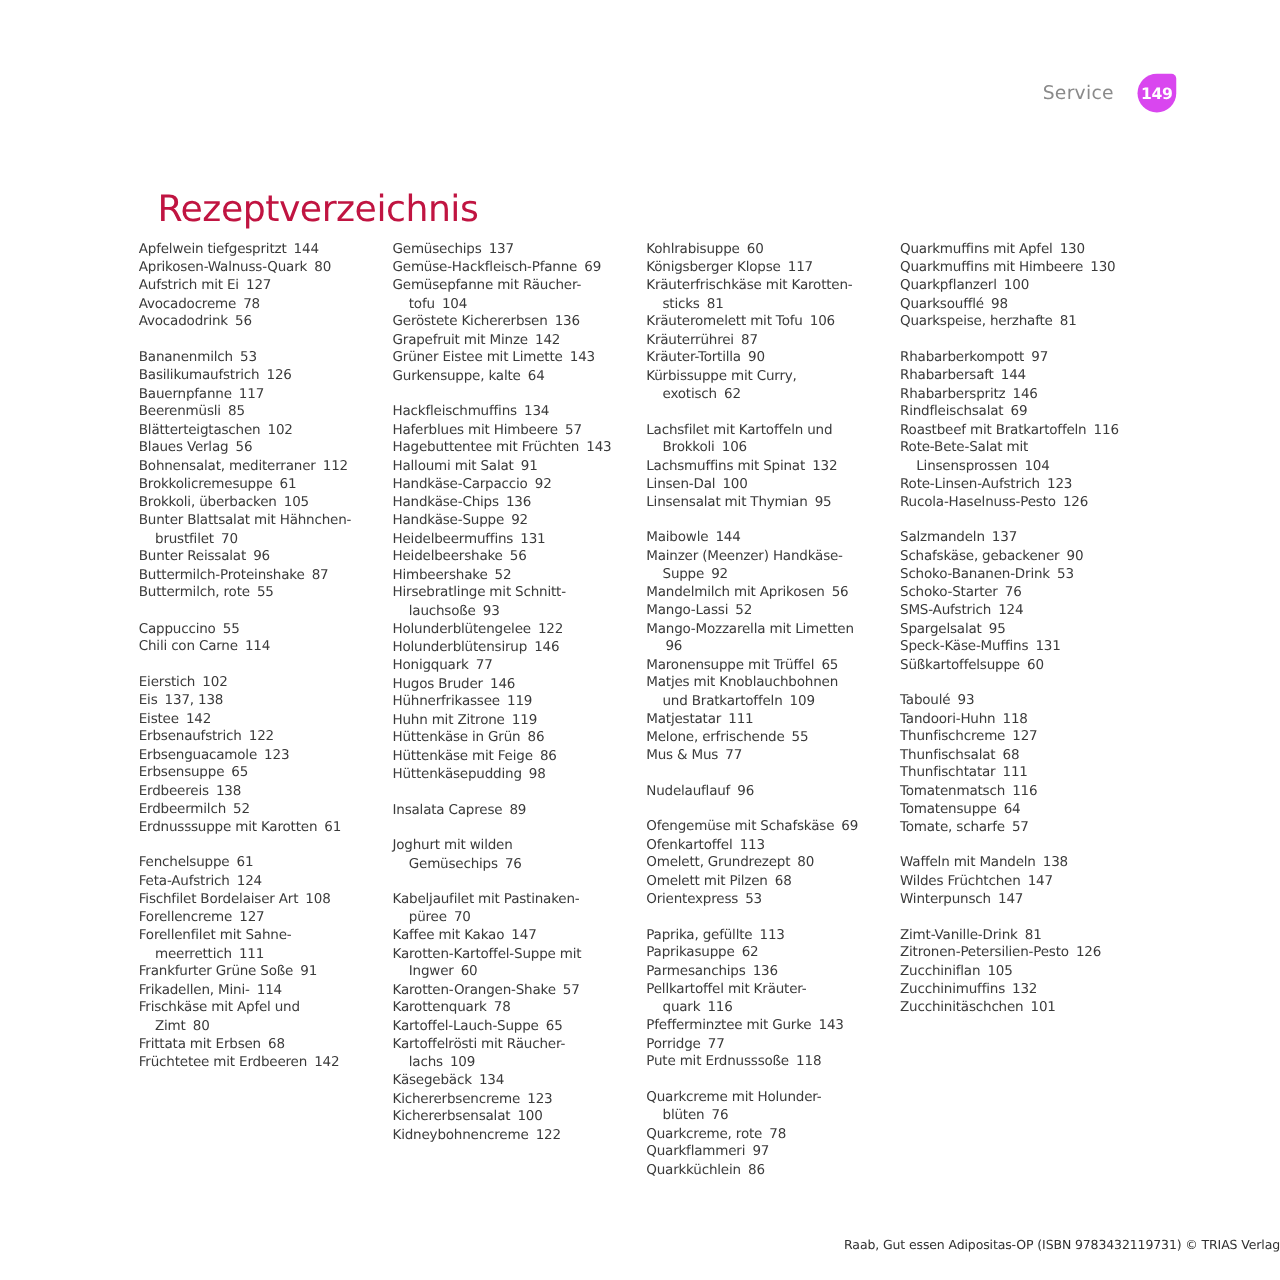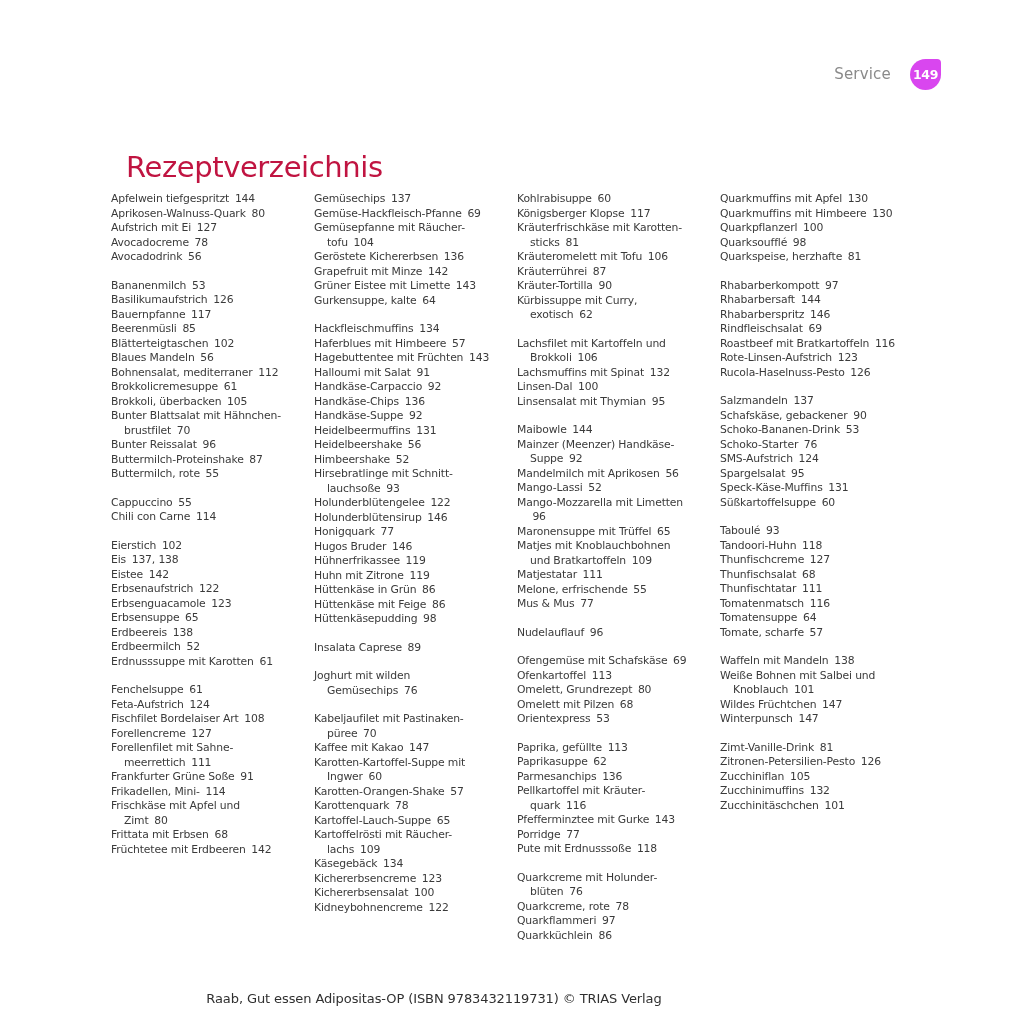"Blaues Mandeln" span.name { text: Mandeln -> Verlag }
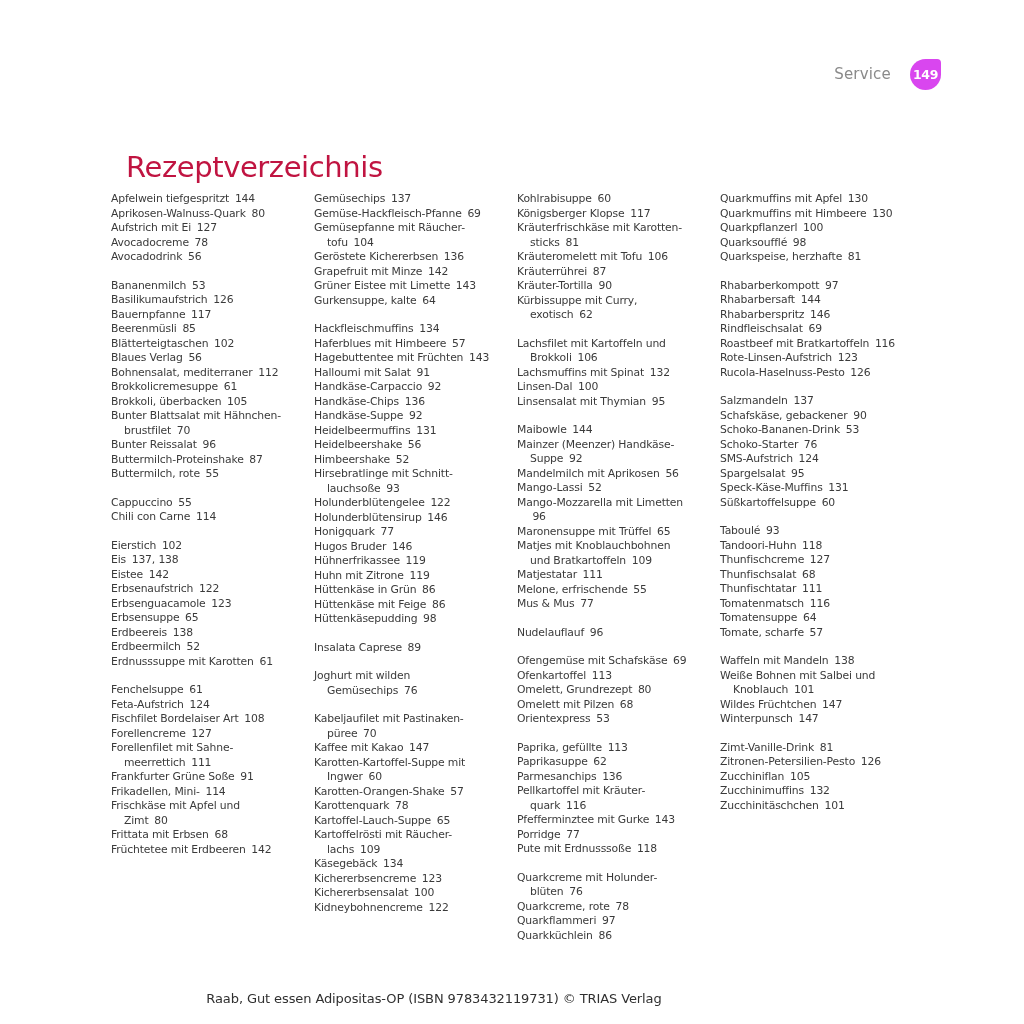"Rote-Bete-Salat mit" div.entry { html: none -> <div><span>Rote-Bete-Salat mit Linsensprossen</span> <span>104</span></div> }
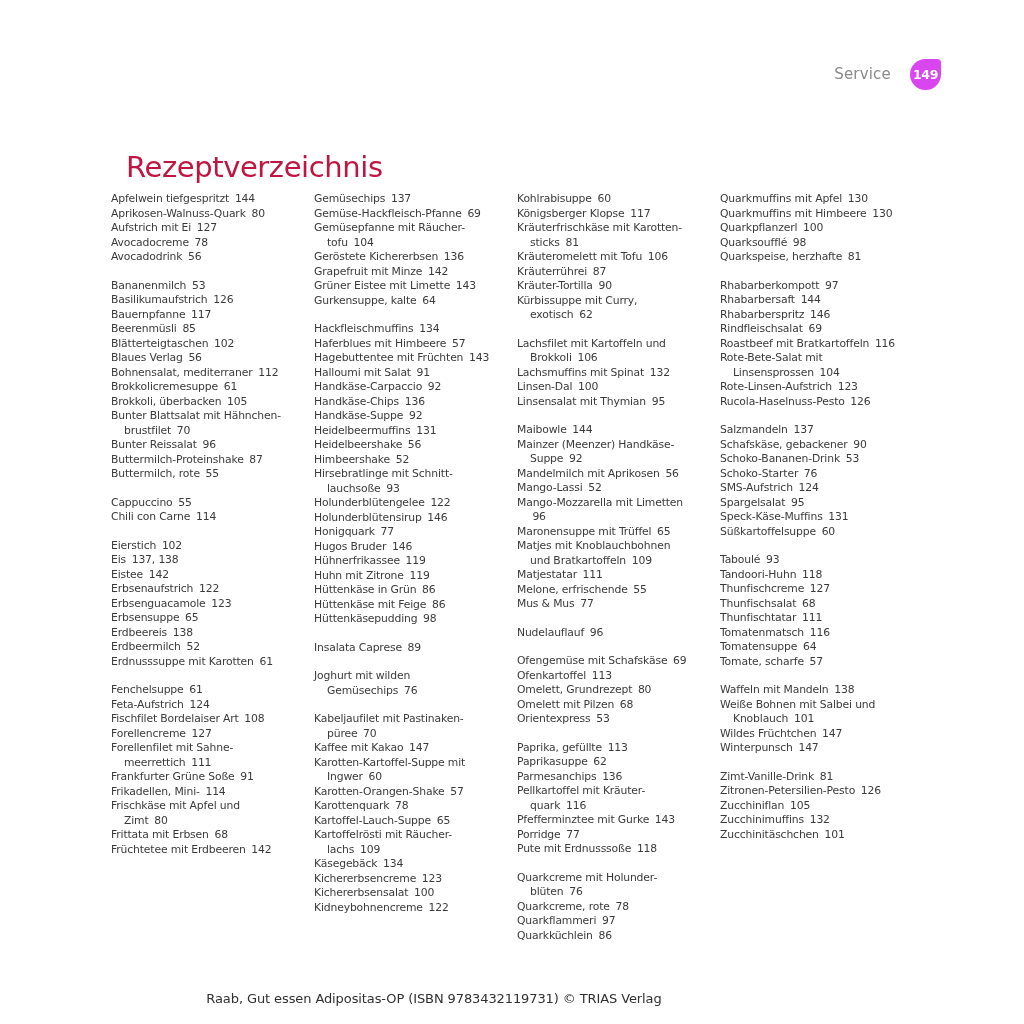"Weiße Bohnen mit Salbei und" div.entry { html: <div><span>Weiße Bohnen mit Salbei und Knoblauch</span> <span>101</span></div> -> none }
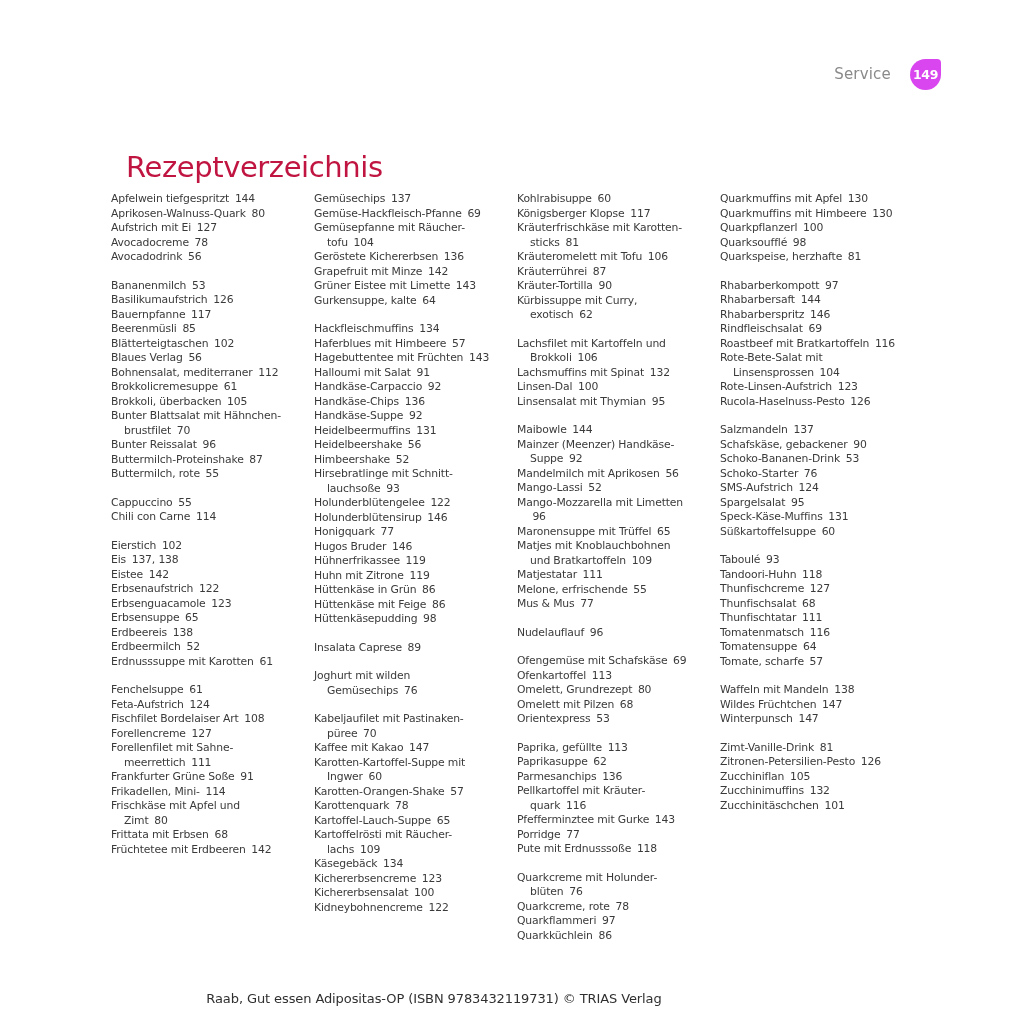"Raab, Gut essen Adipositas-OP (ISBN" .footer { font-size: 13px -> 10px; text-align: center -> right; width: 868px -> 1024px }
